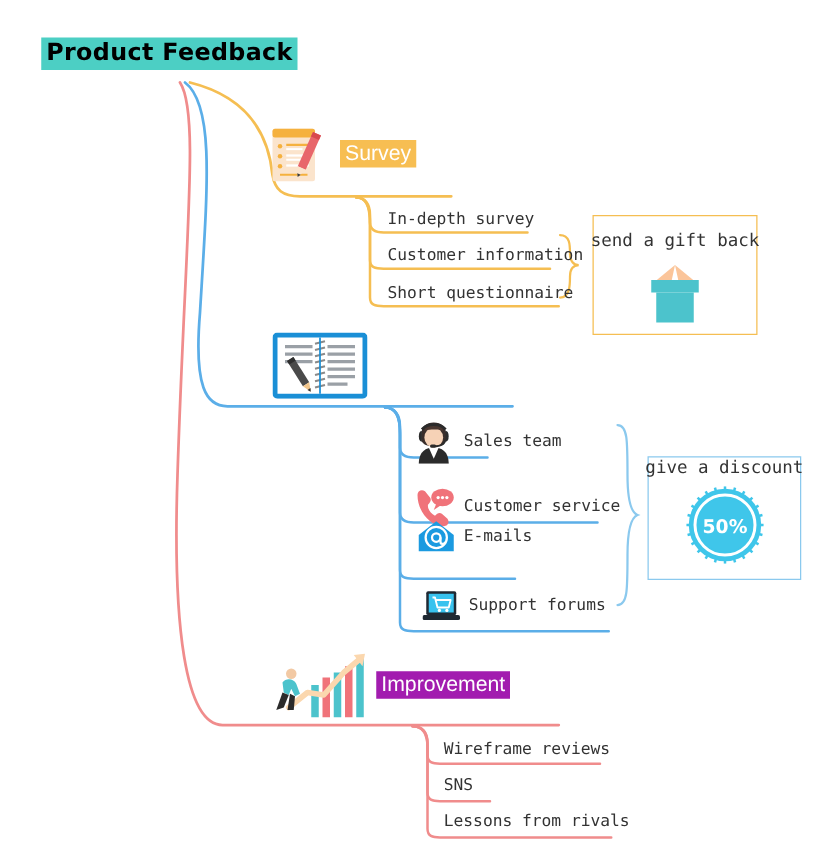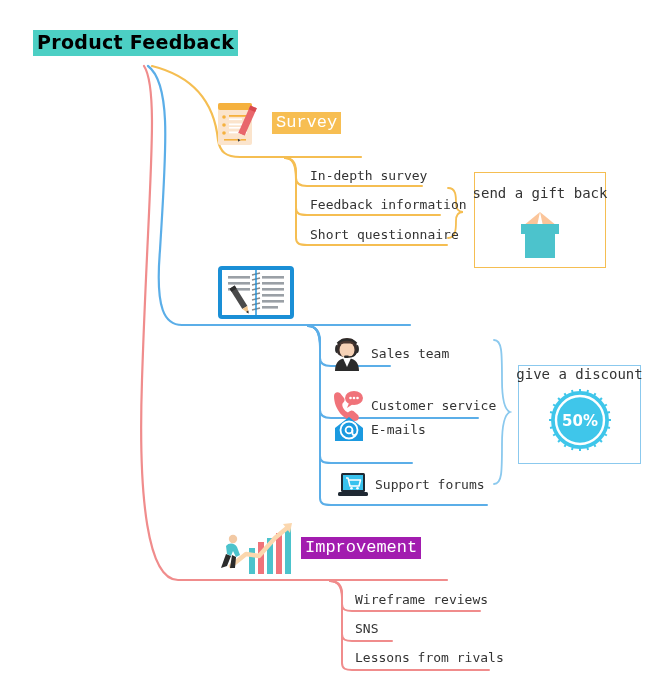"Survey" .topic-label { font-family: Liberation Mono, monospace -> Liberation Sans, sans-serif }
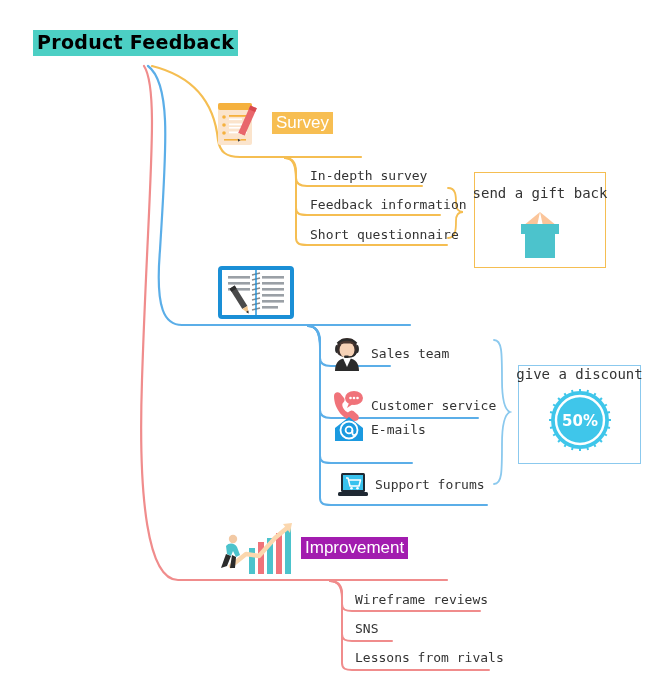"Feedback information" span.sub-label { text: Feedback -> Customer }
